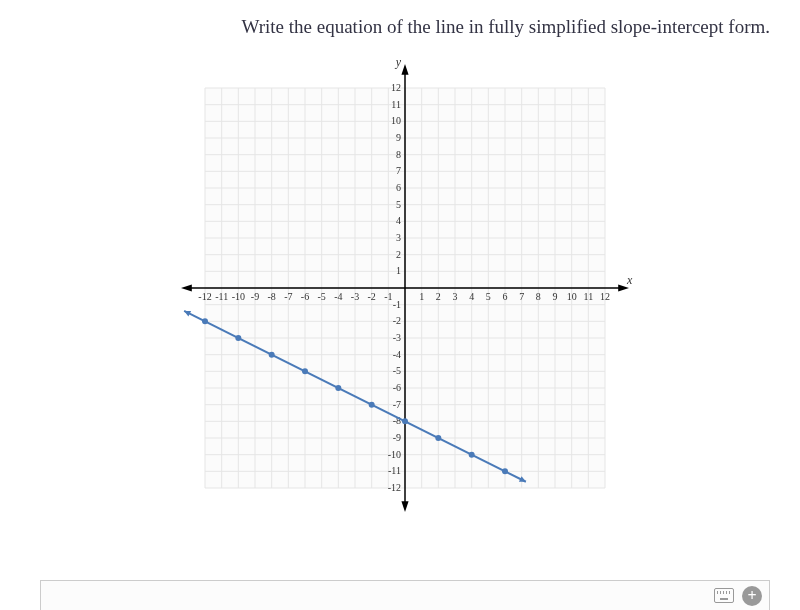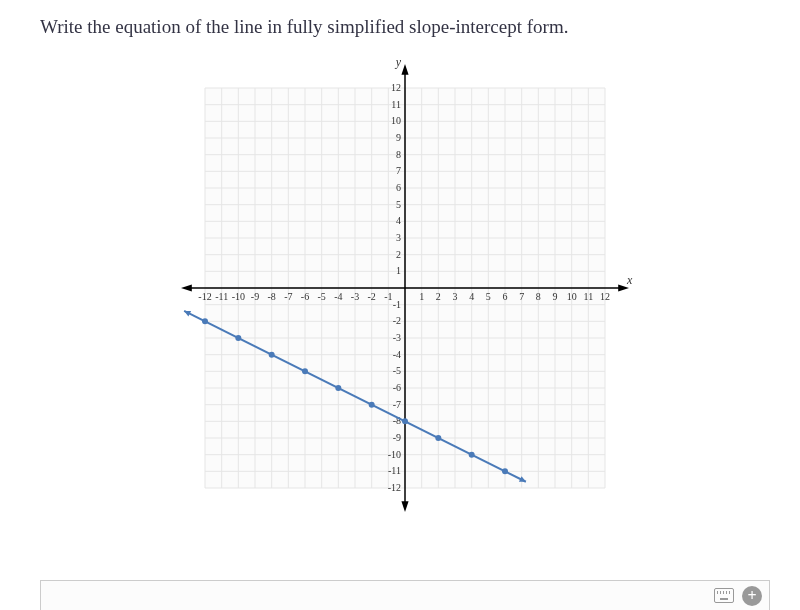"Write the equation of the" .content { text-align: none -> right }
